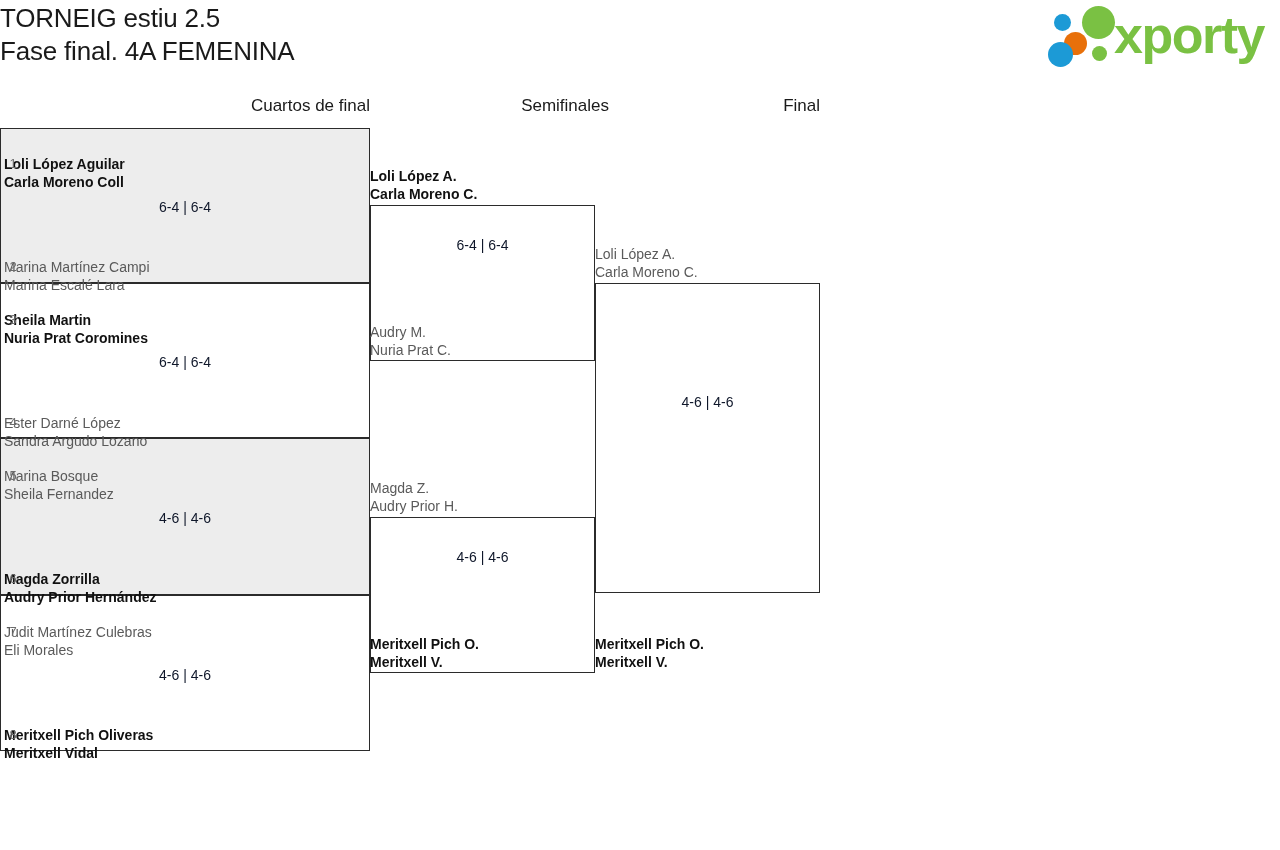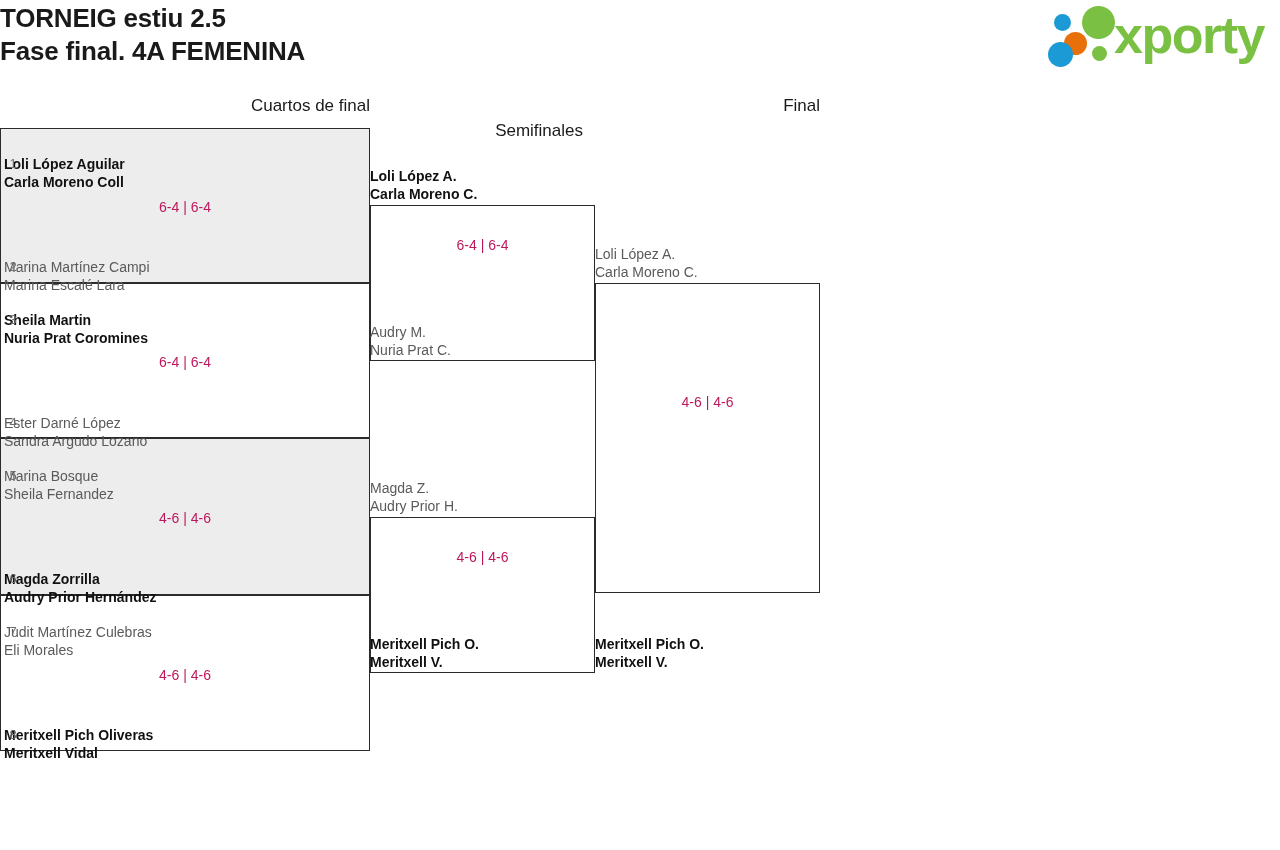"TORNEIG estiu 2.5" #title-block { font-weight: 700 -> 400 }
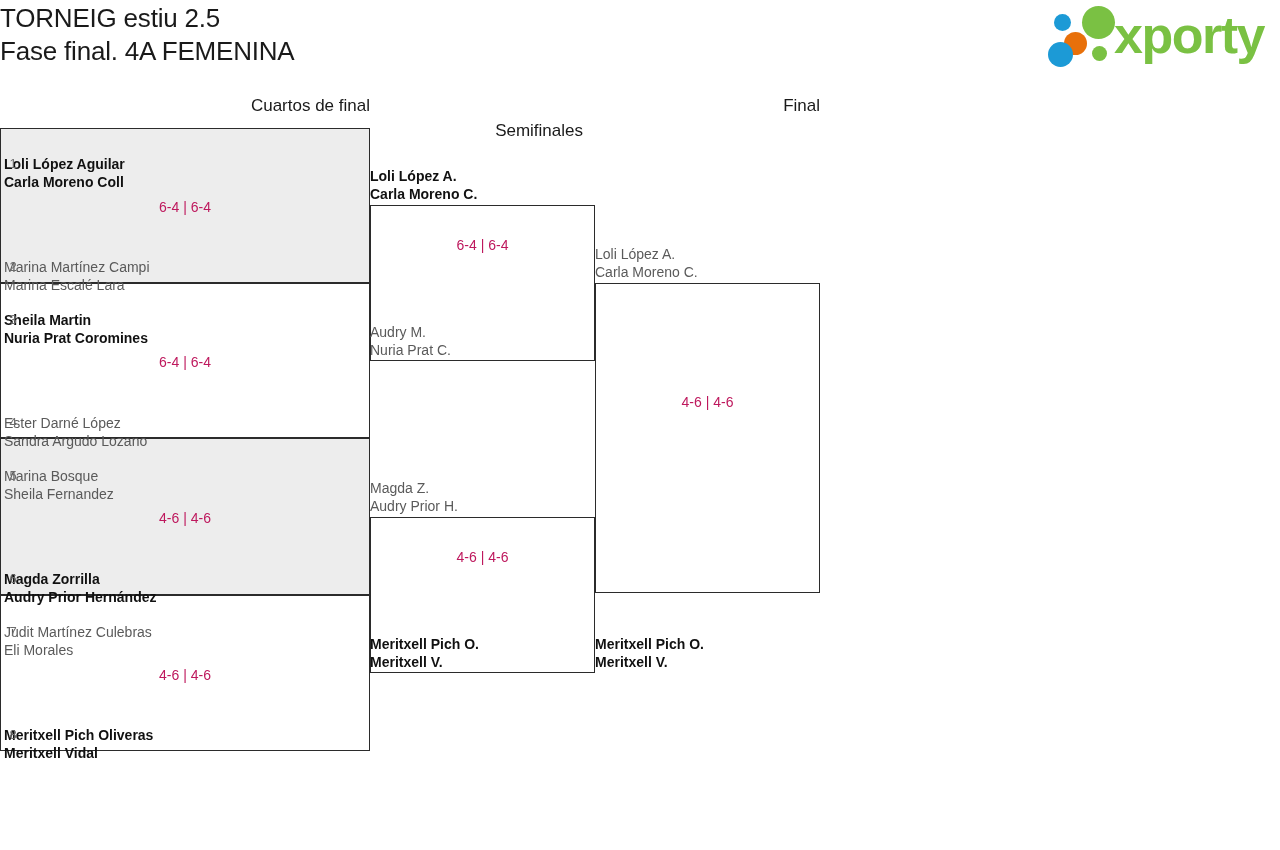"Semifinales" #rh-1 { left: 358px -> 384px; margin-top: 25px -> none }
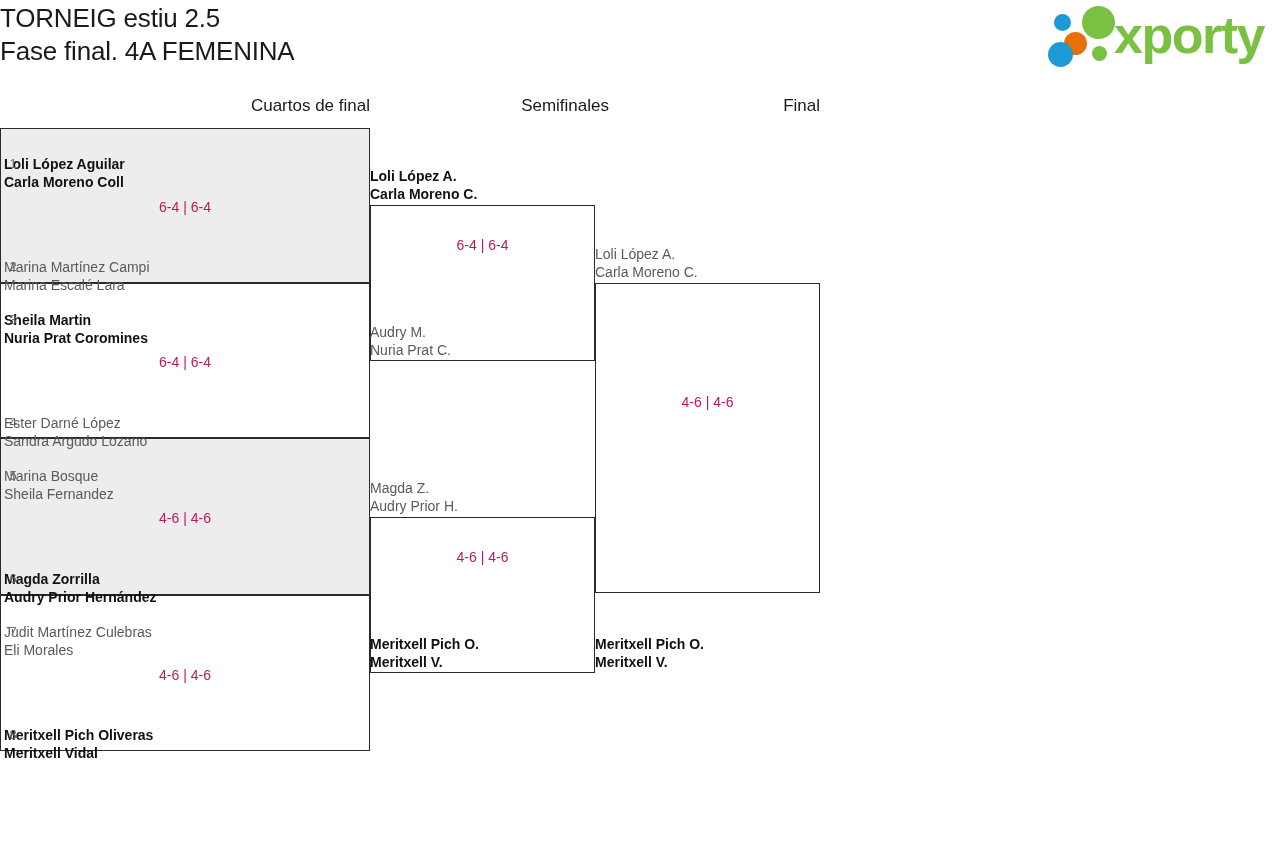"6-4 | 6-4" .score { color: #be185d -> #0f172a }
